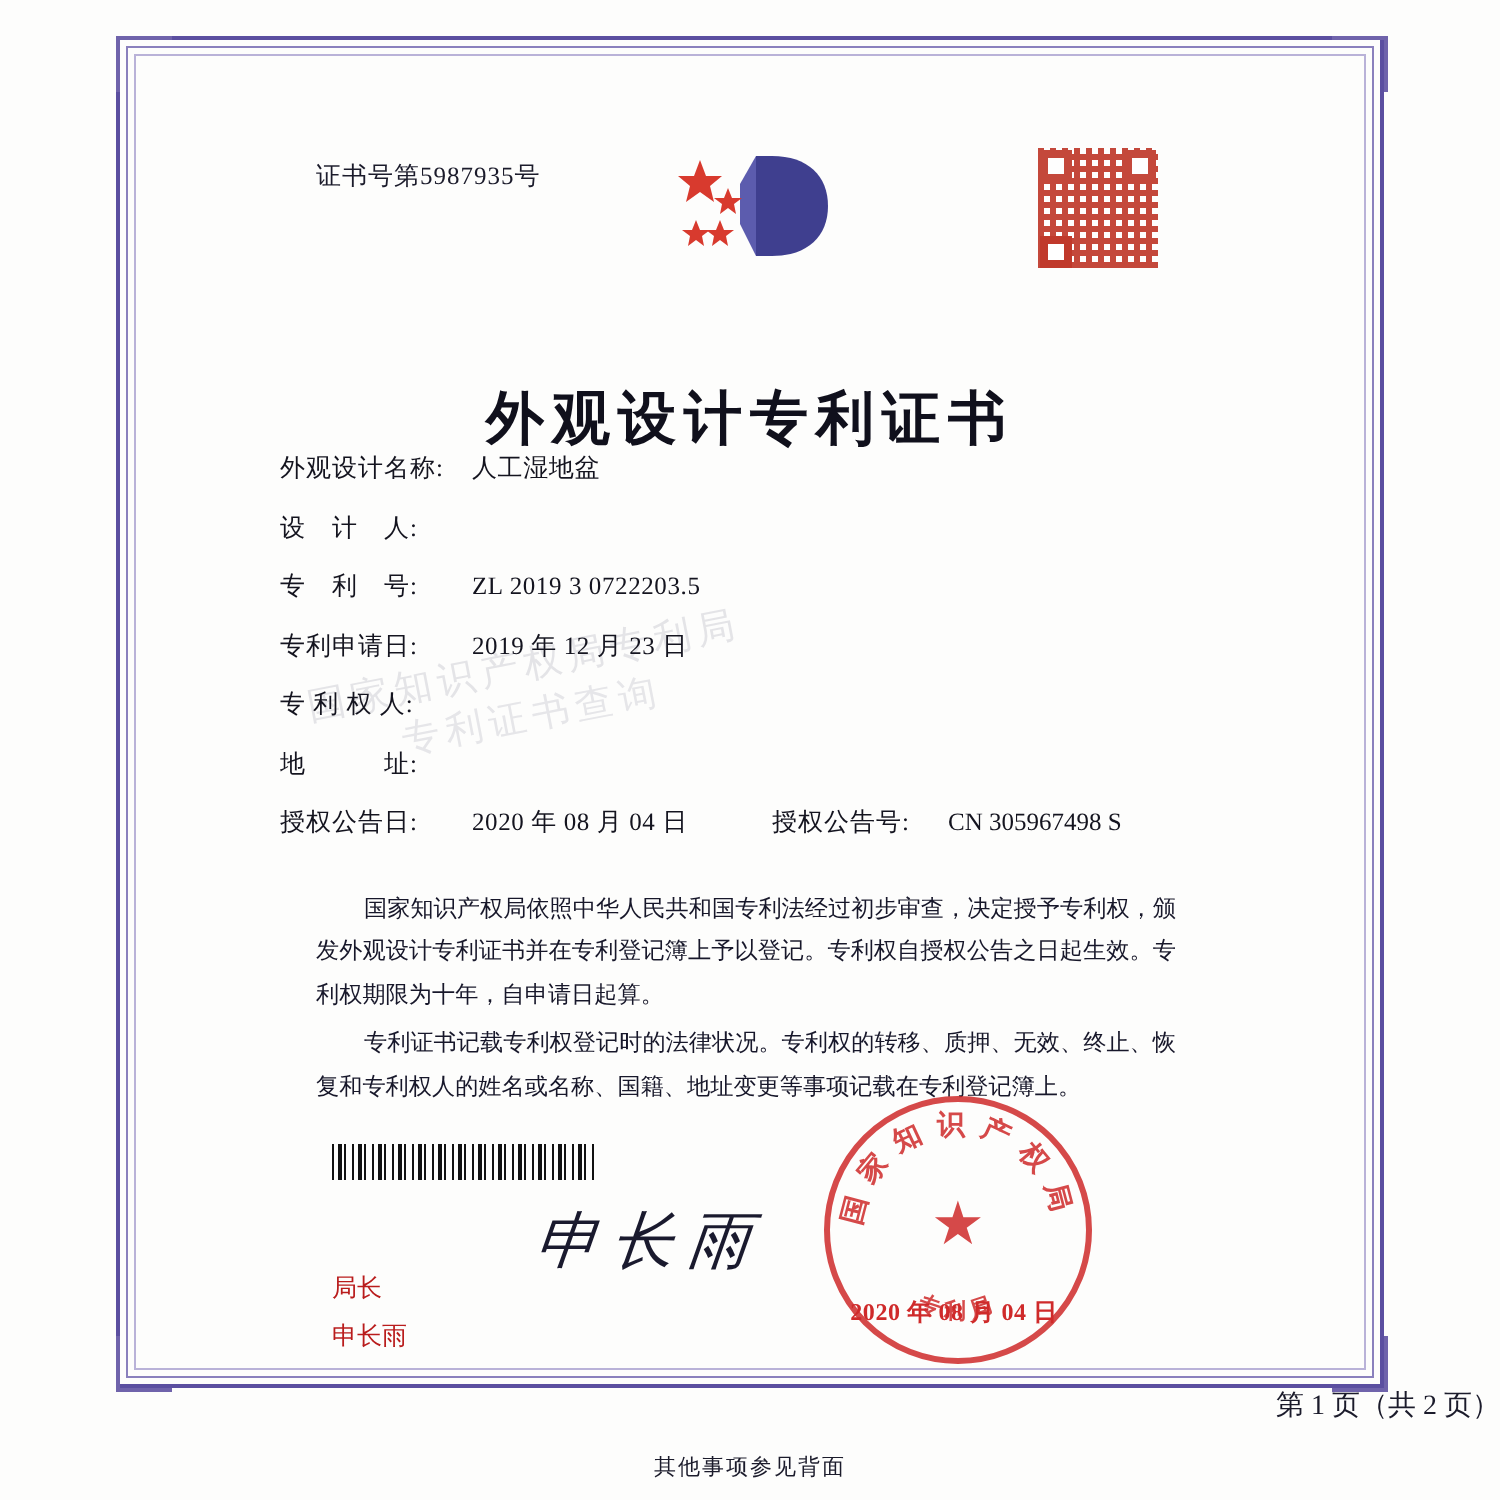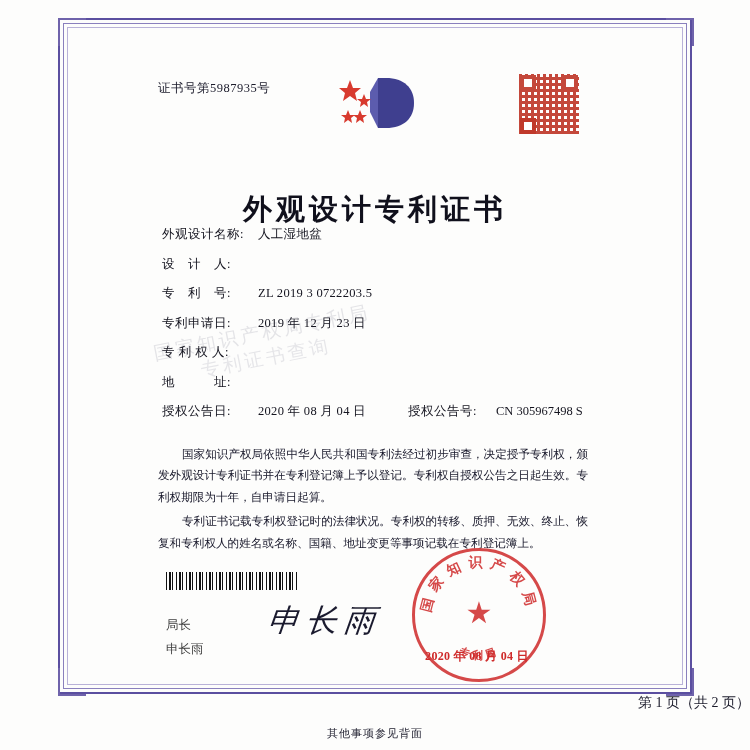"外观设计名称:" .fields { left: 162px -> 140px }
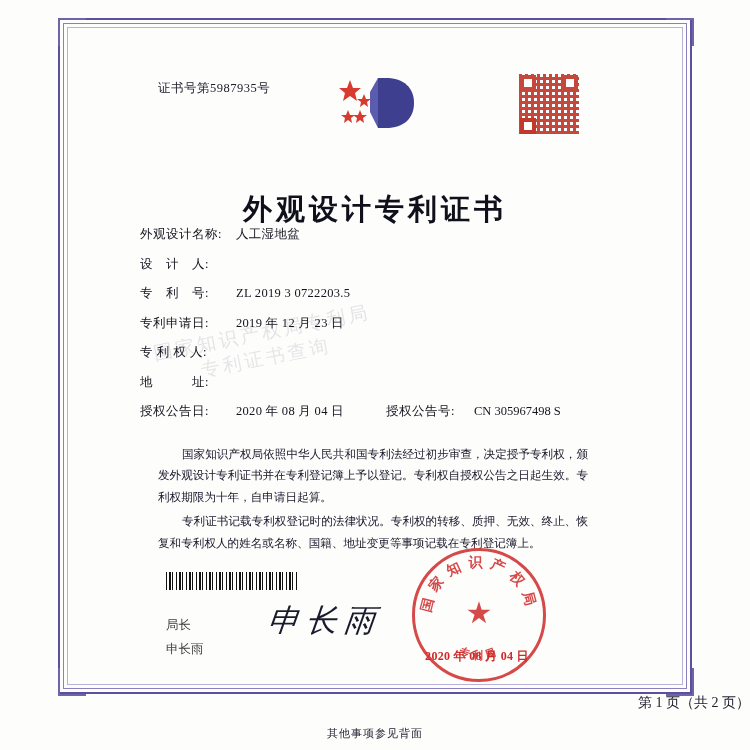"局长" .sig-label { color: #404040 -> #b91c1c; top: 614px -> 633px }
